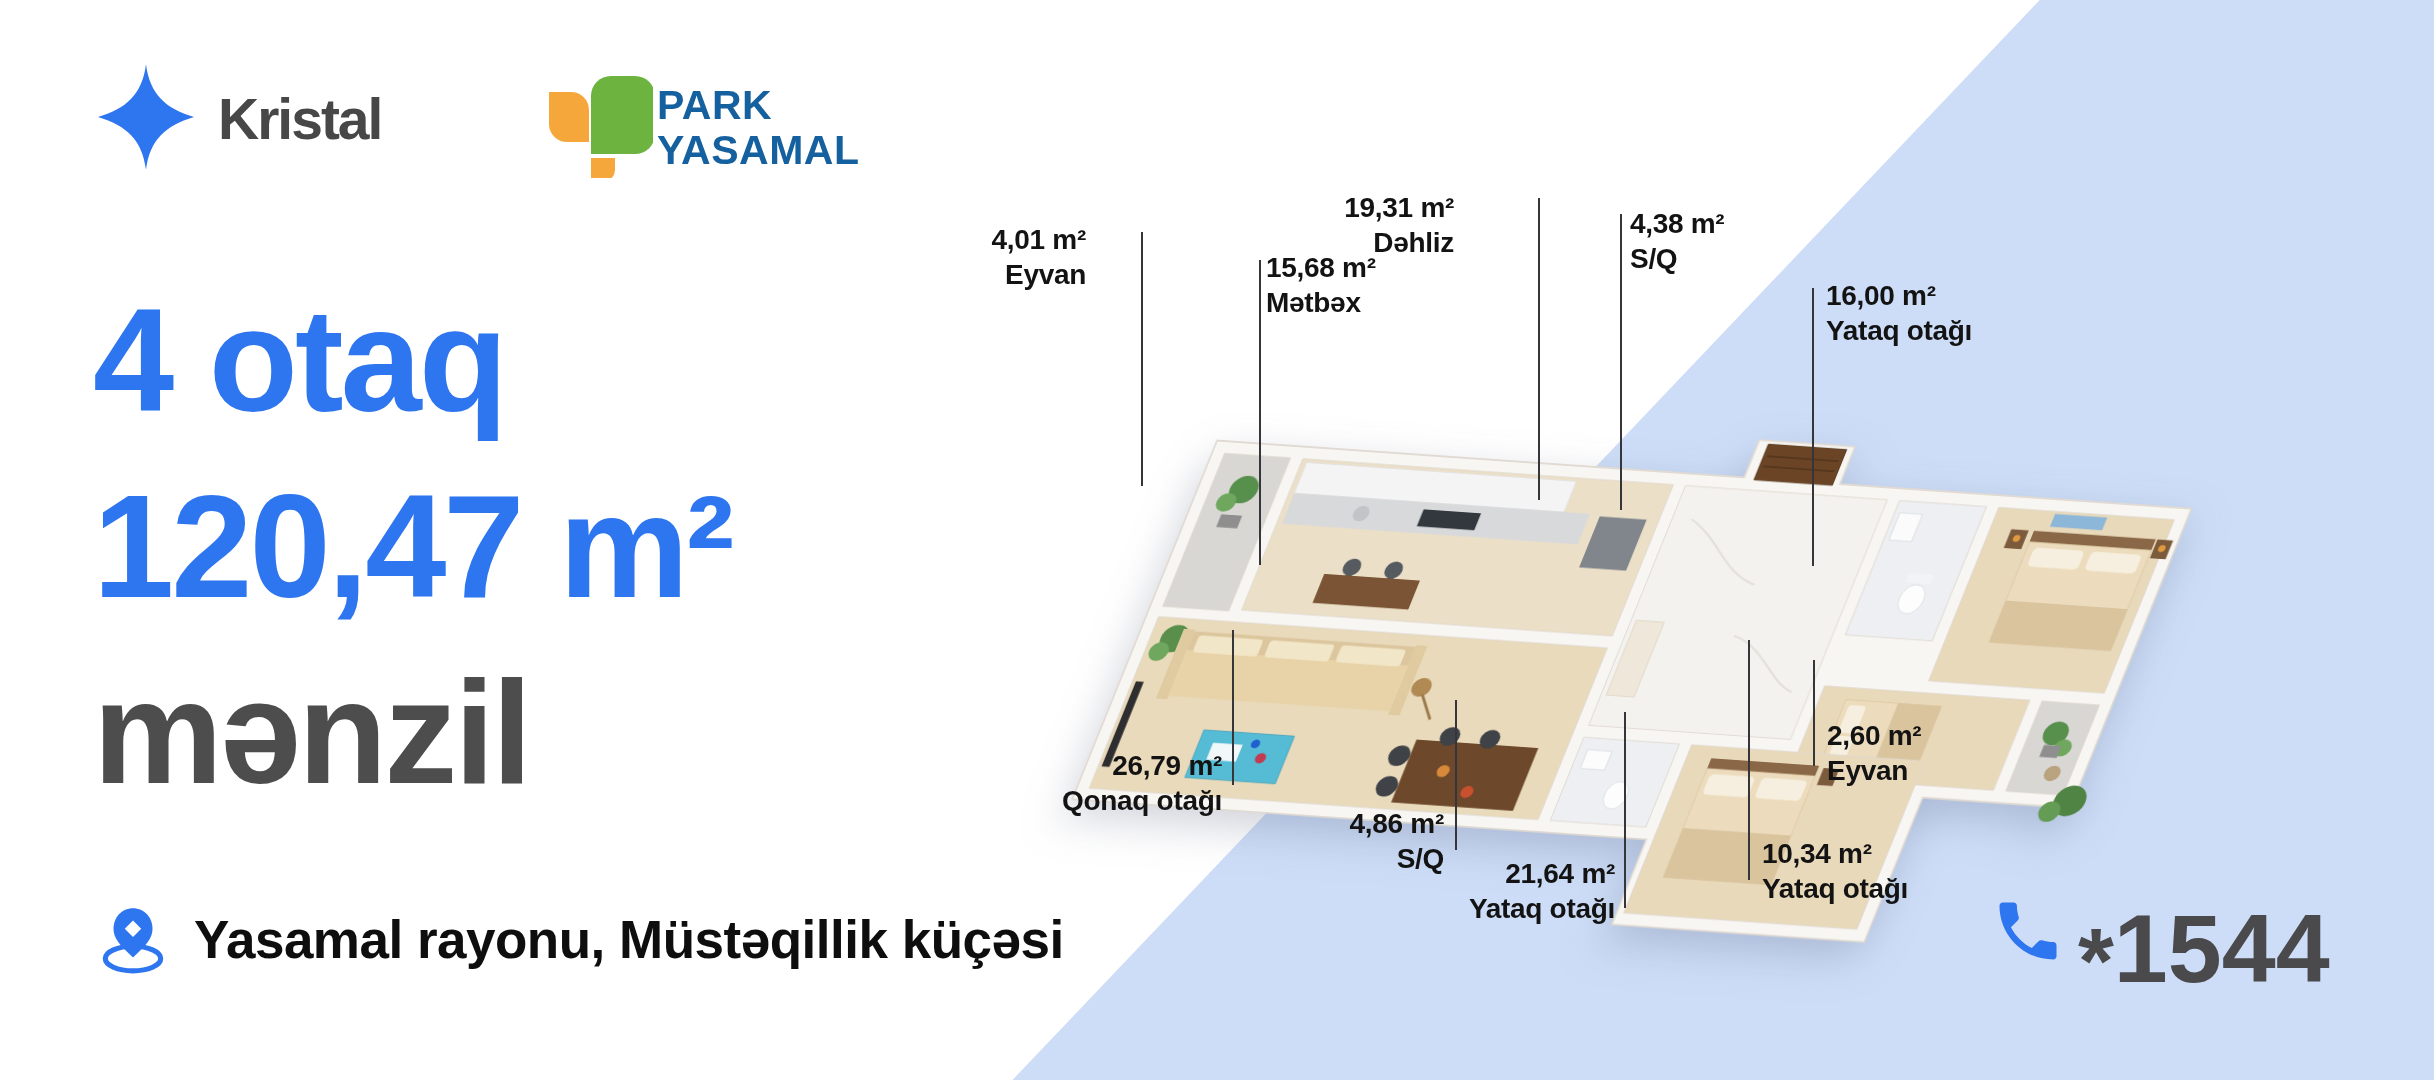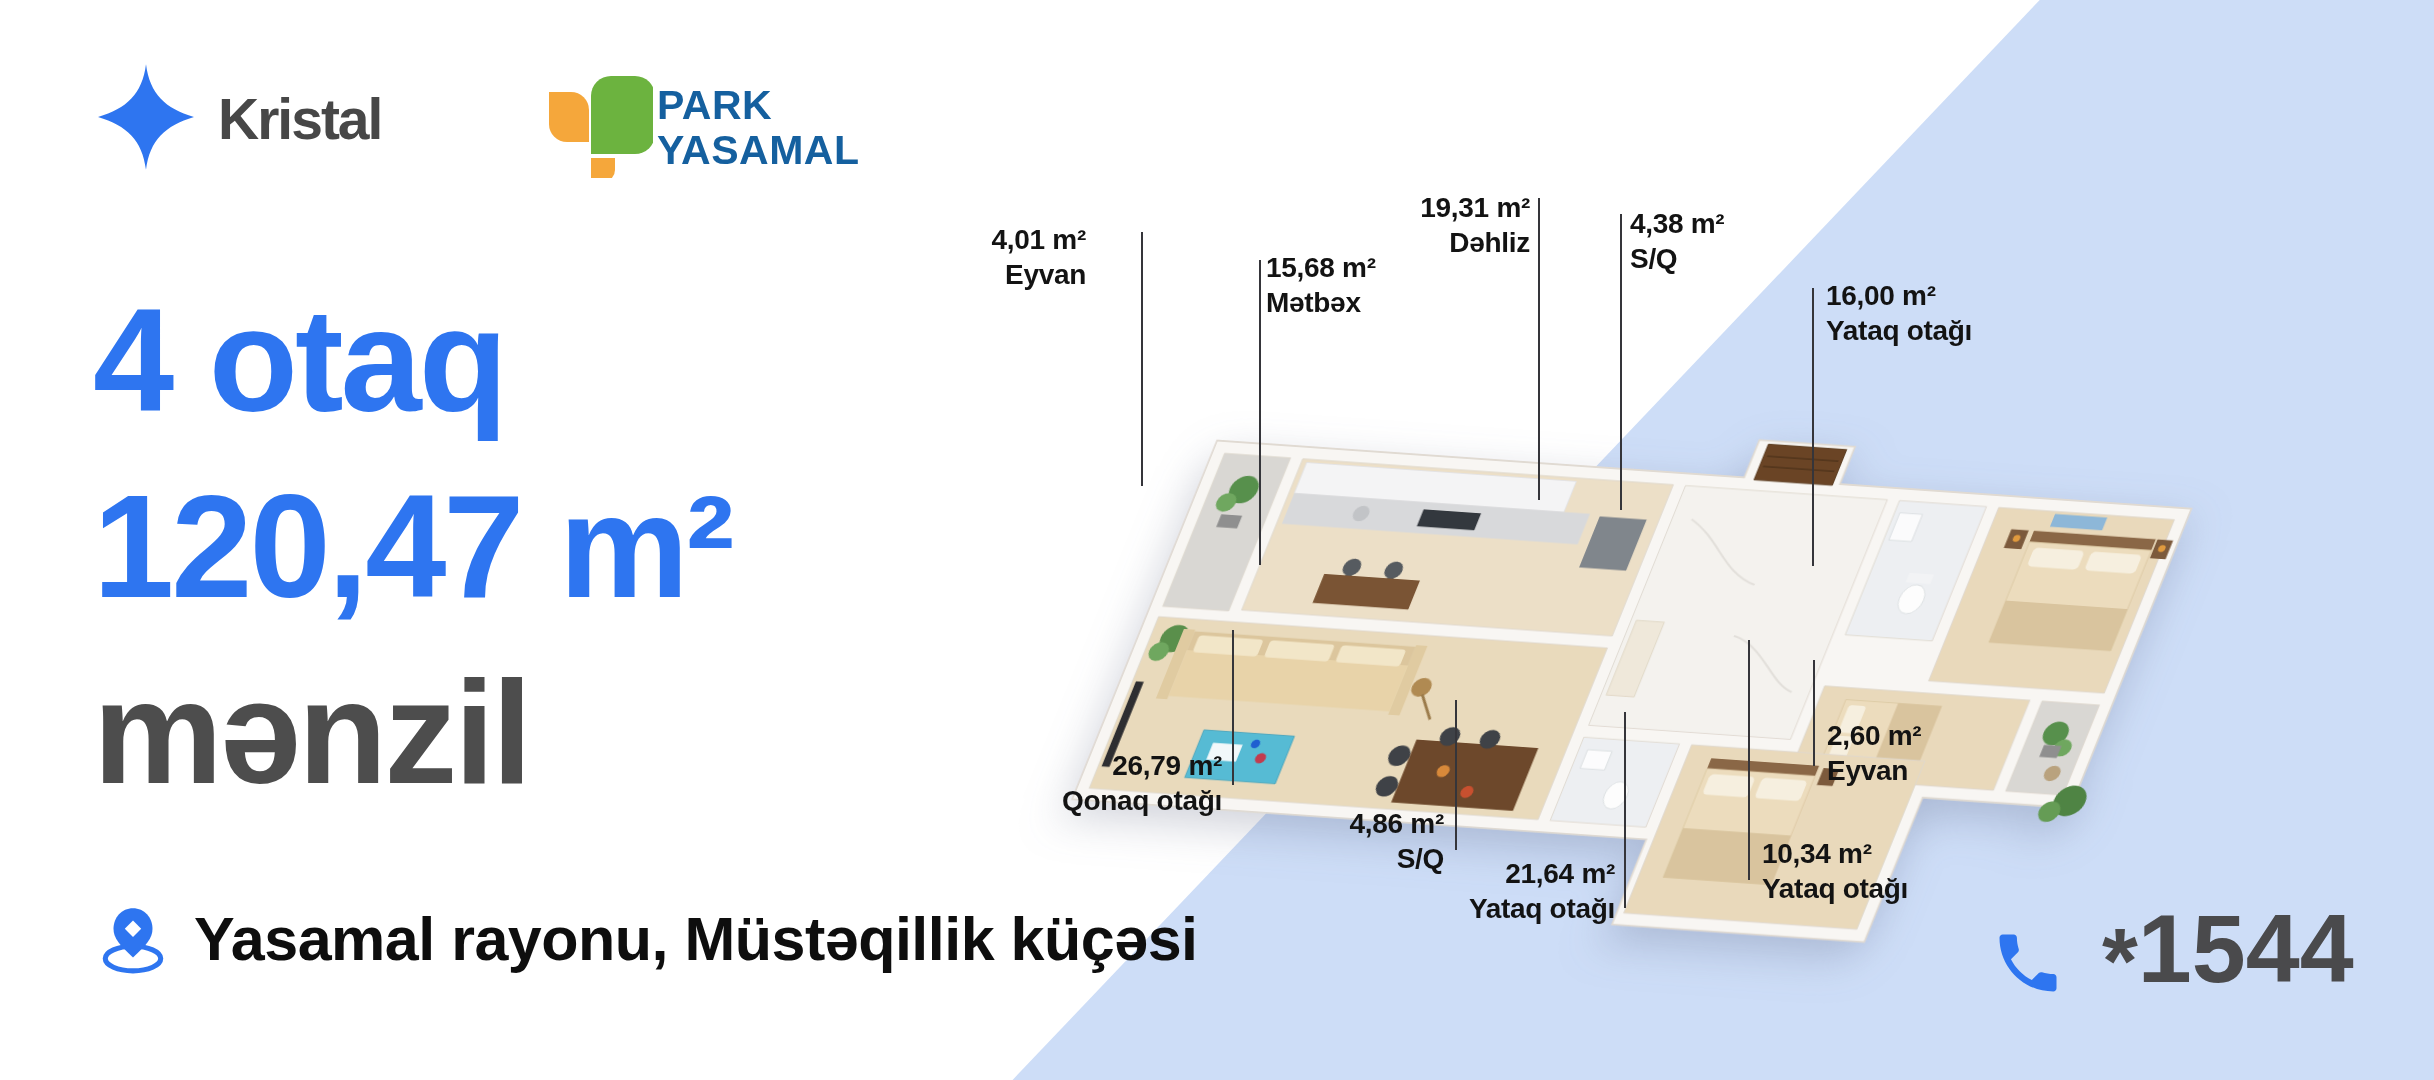"19,31 m²" div.lbl { left: 1310px -> 1234px }
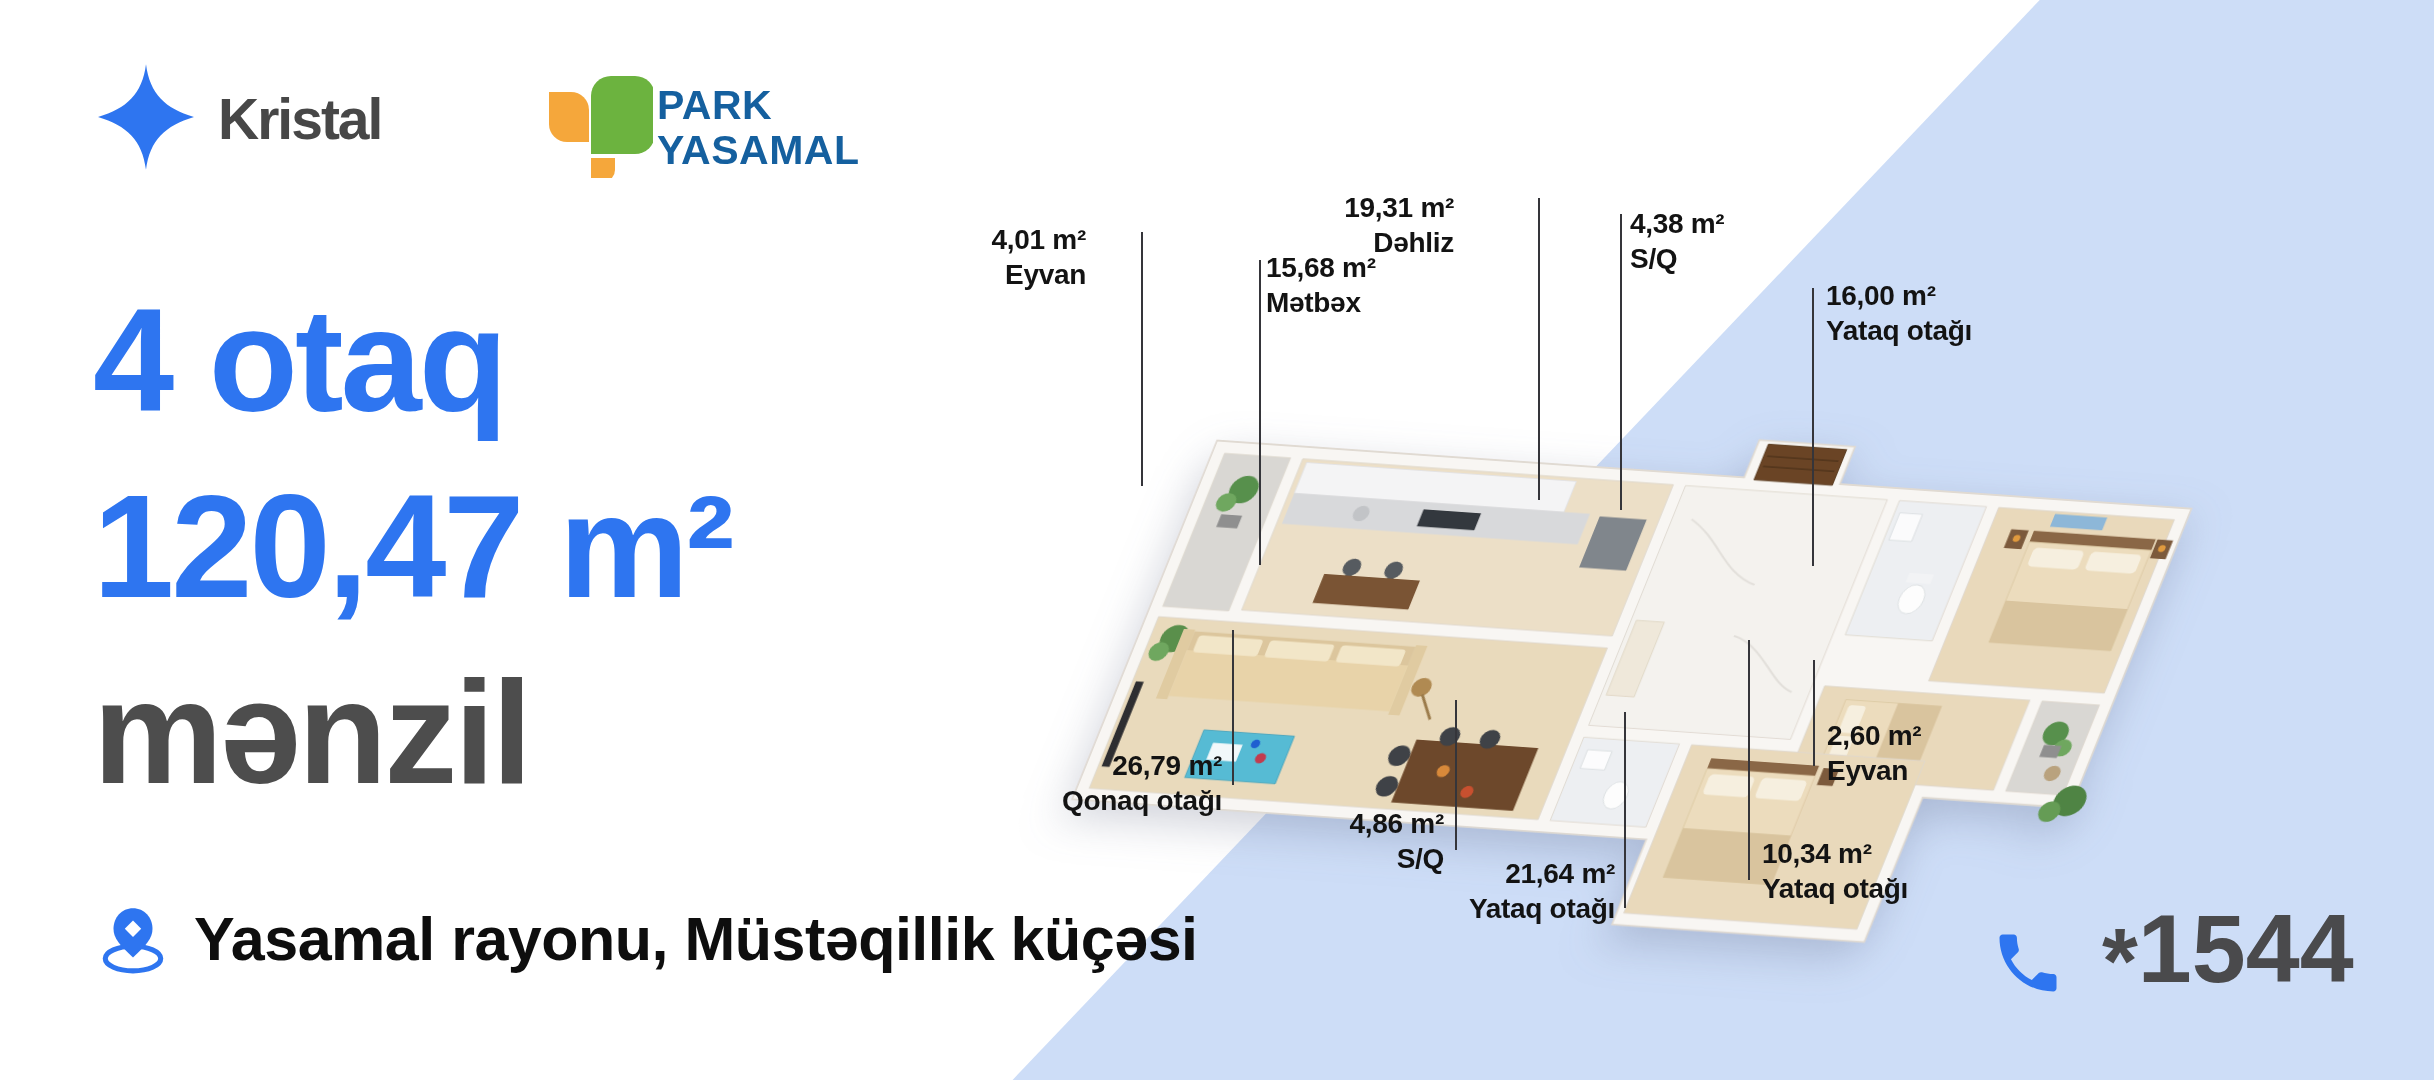"Yasamal rayonu, Müstəqillik küçəsi" .location-text { font-size: 61px -> 53px }
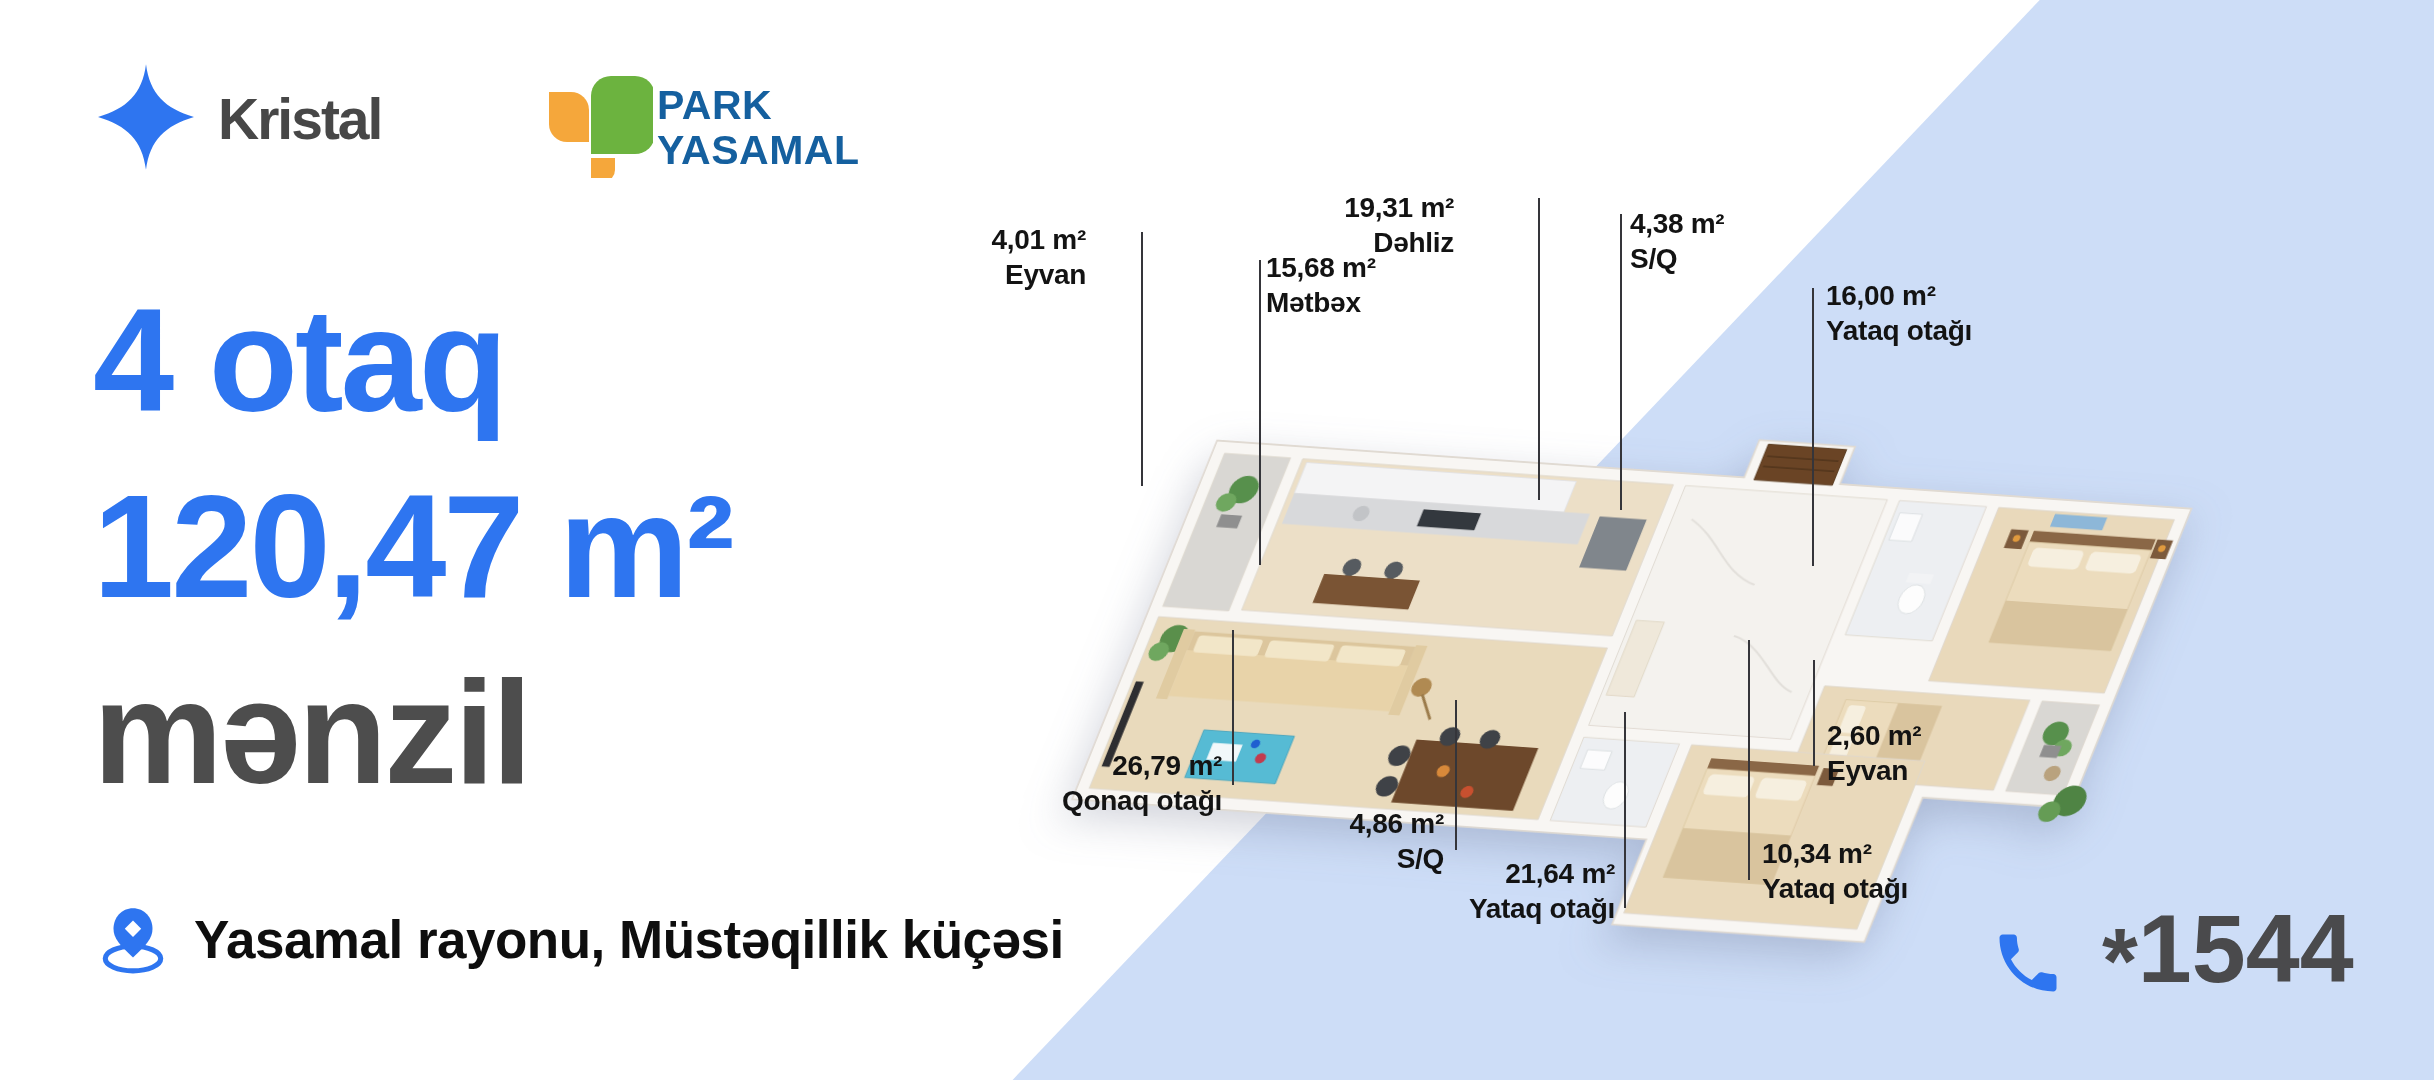"*1544" .phone-row { align-items: flex-end -> flex-start; gap: 36px -> 12px }
